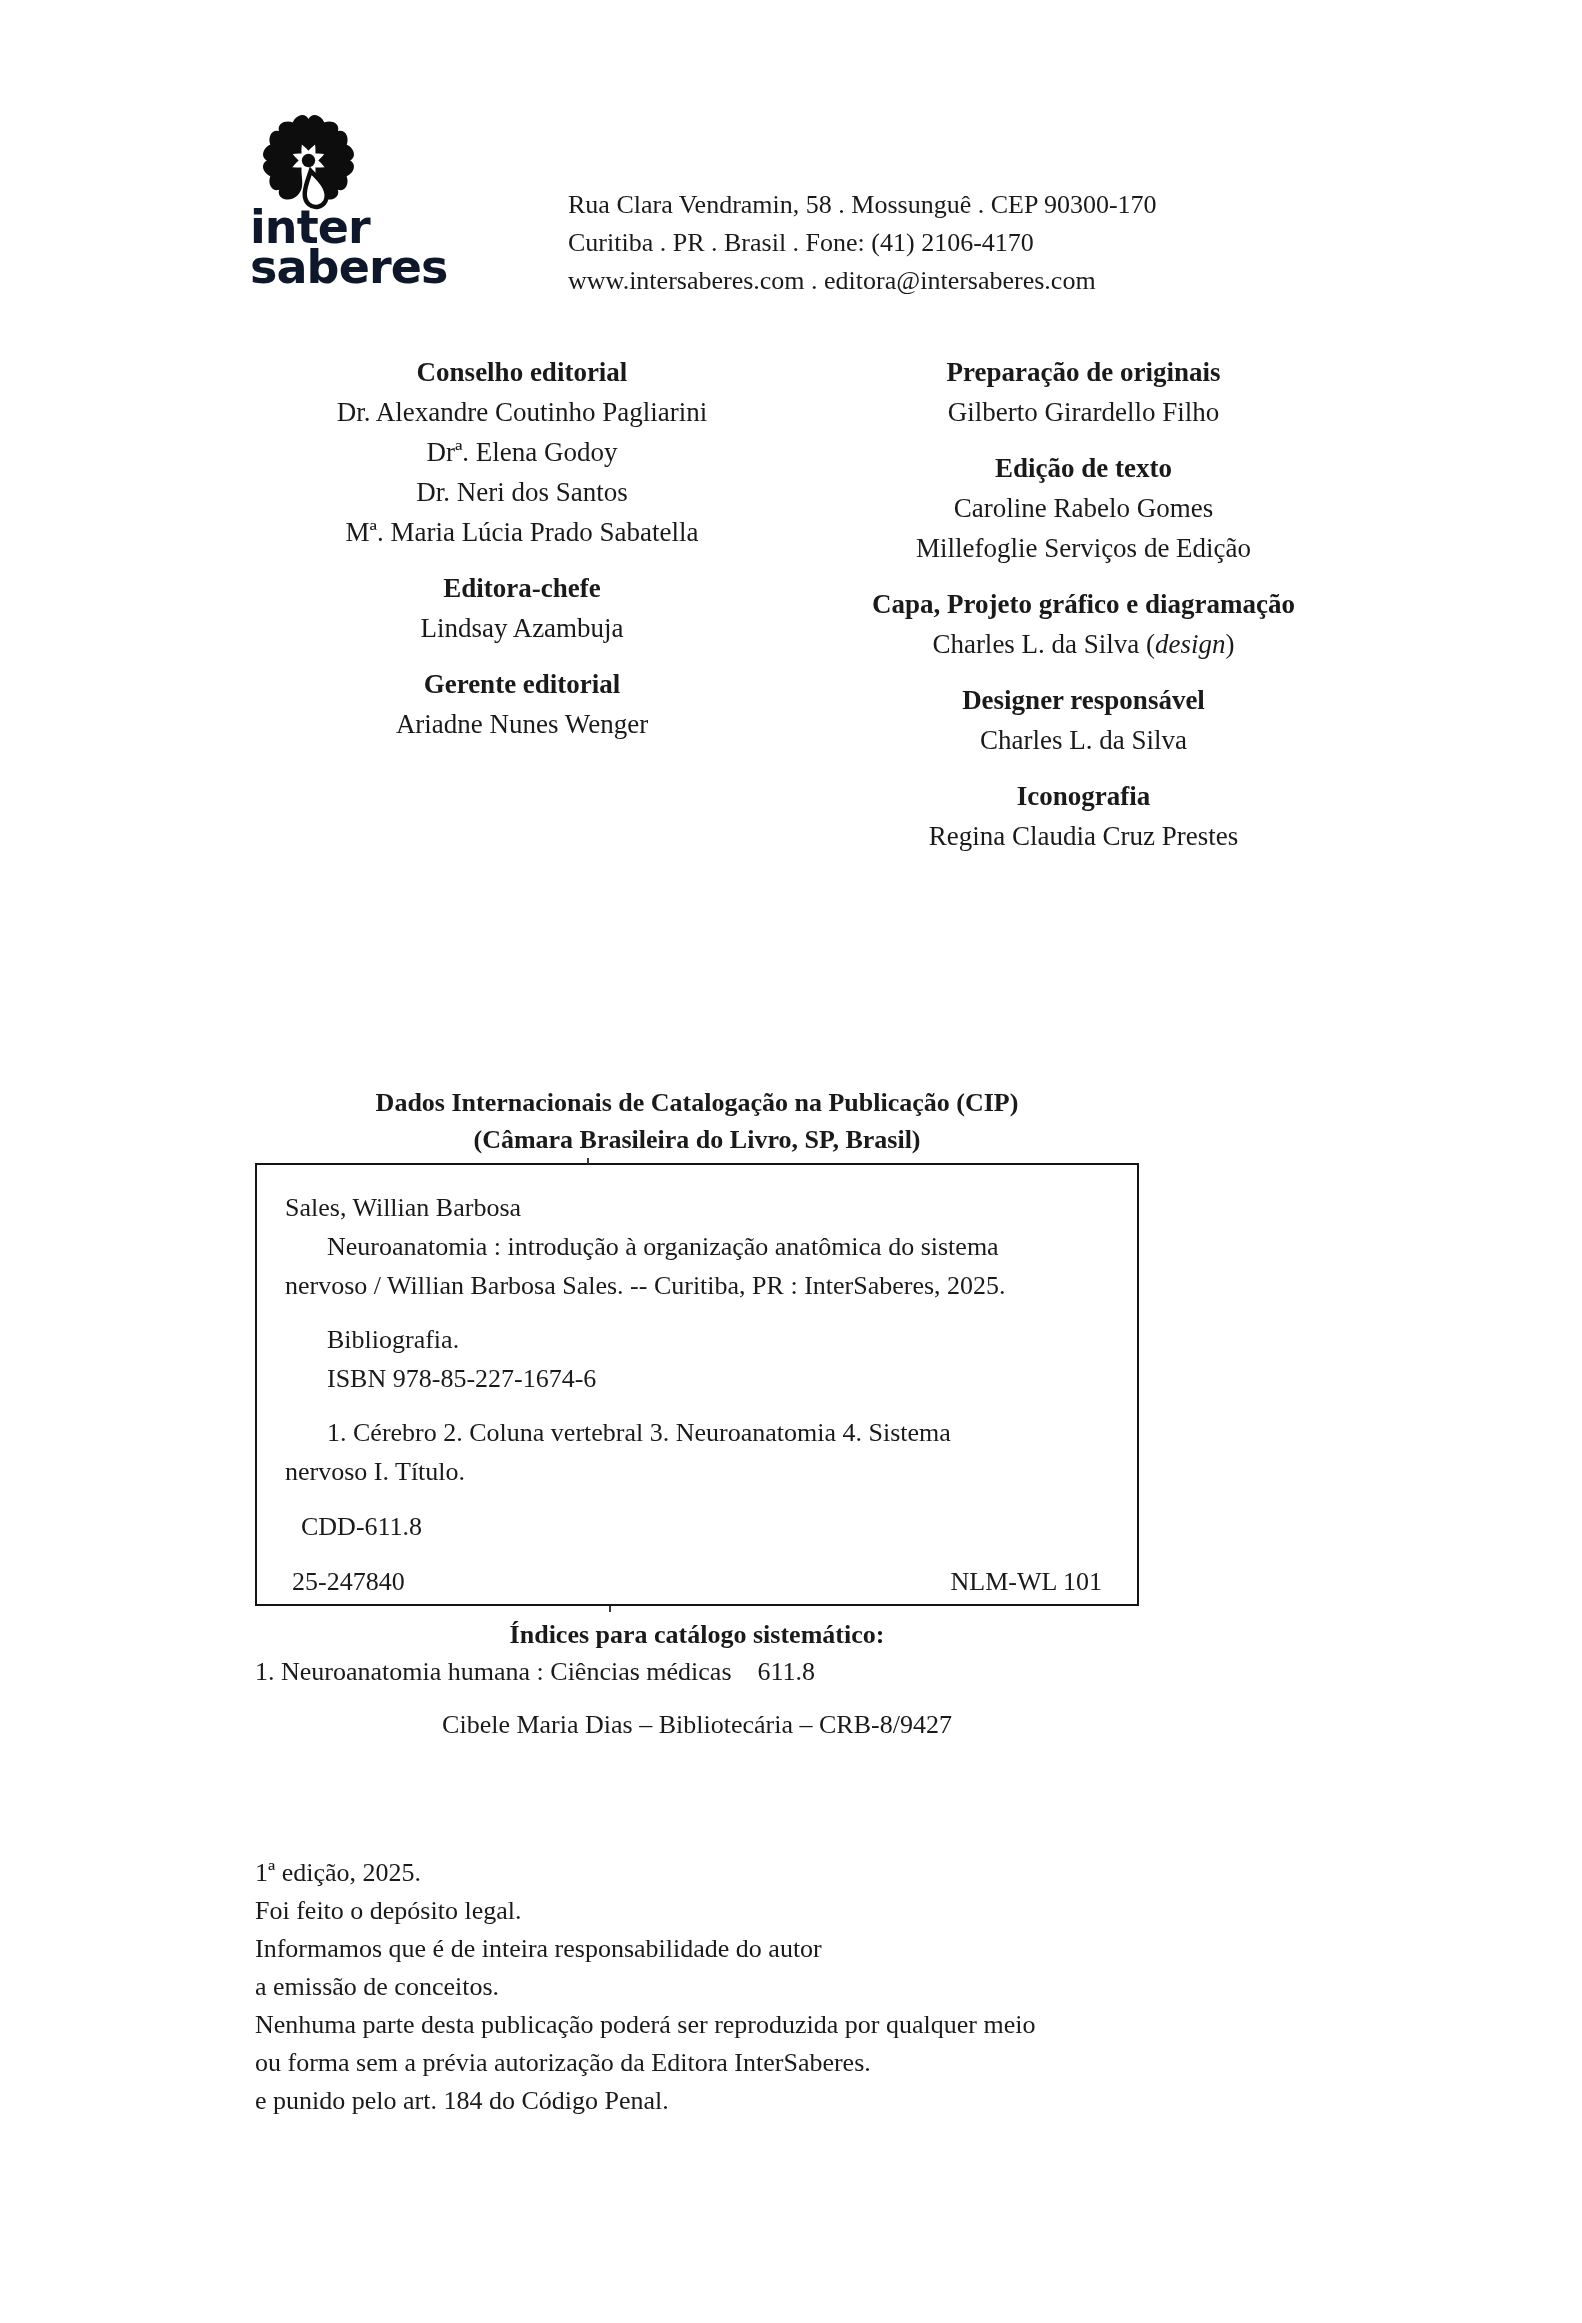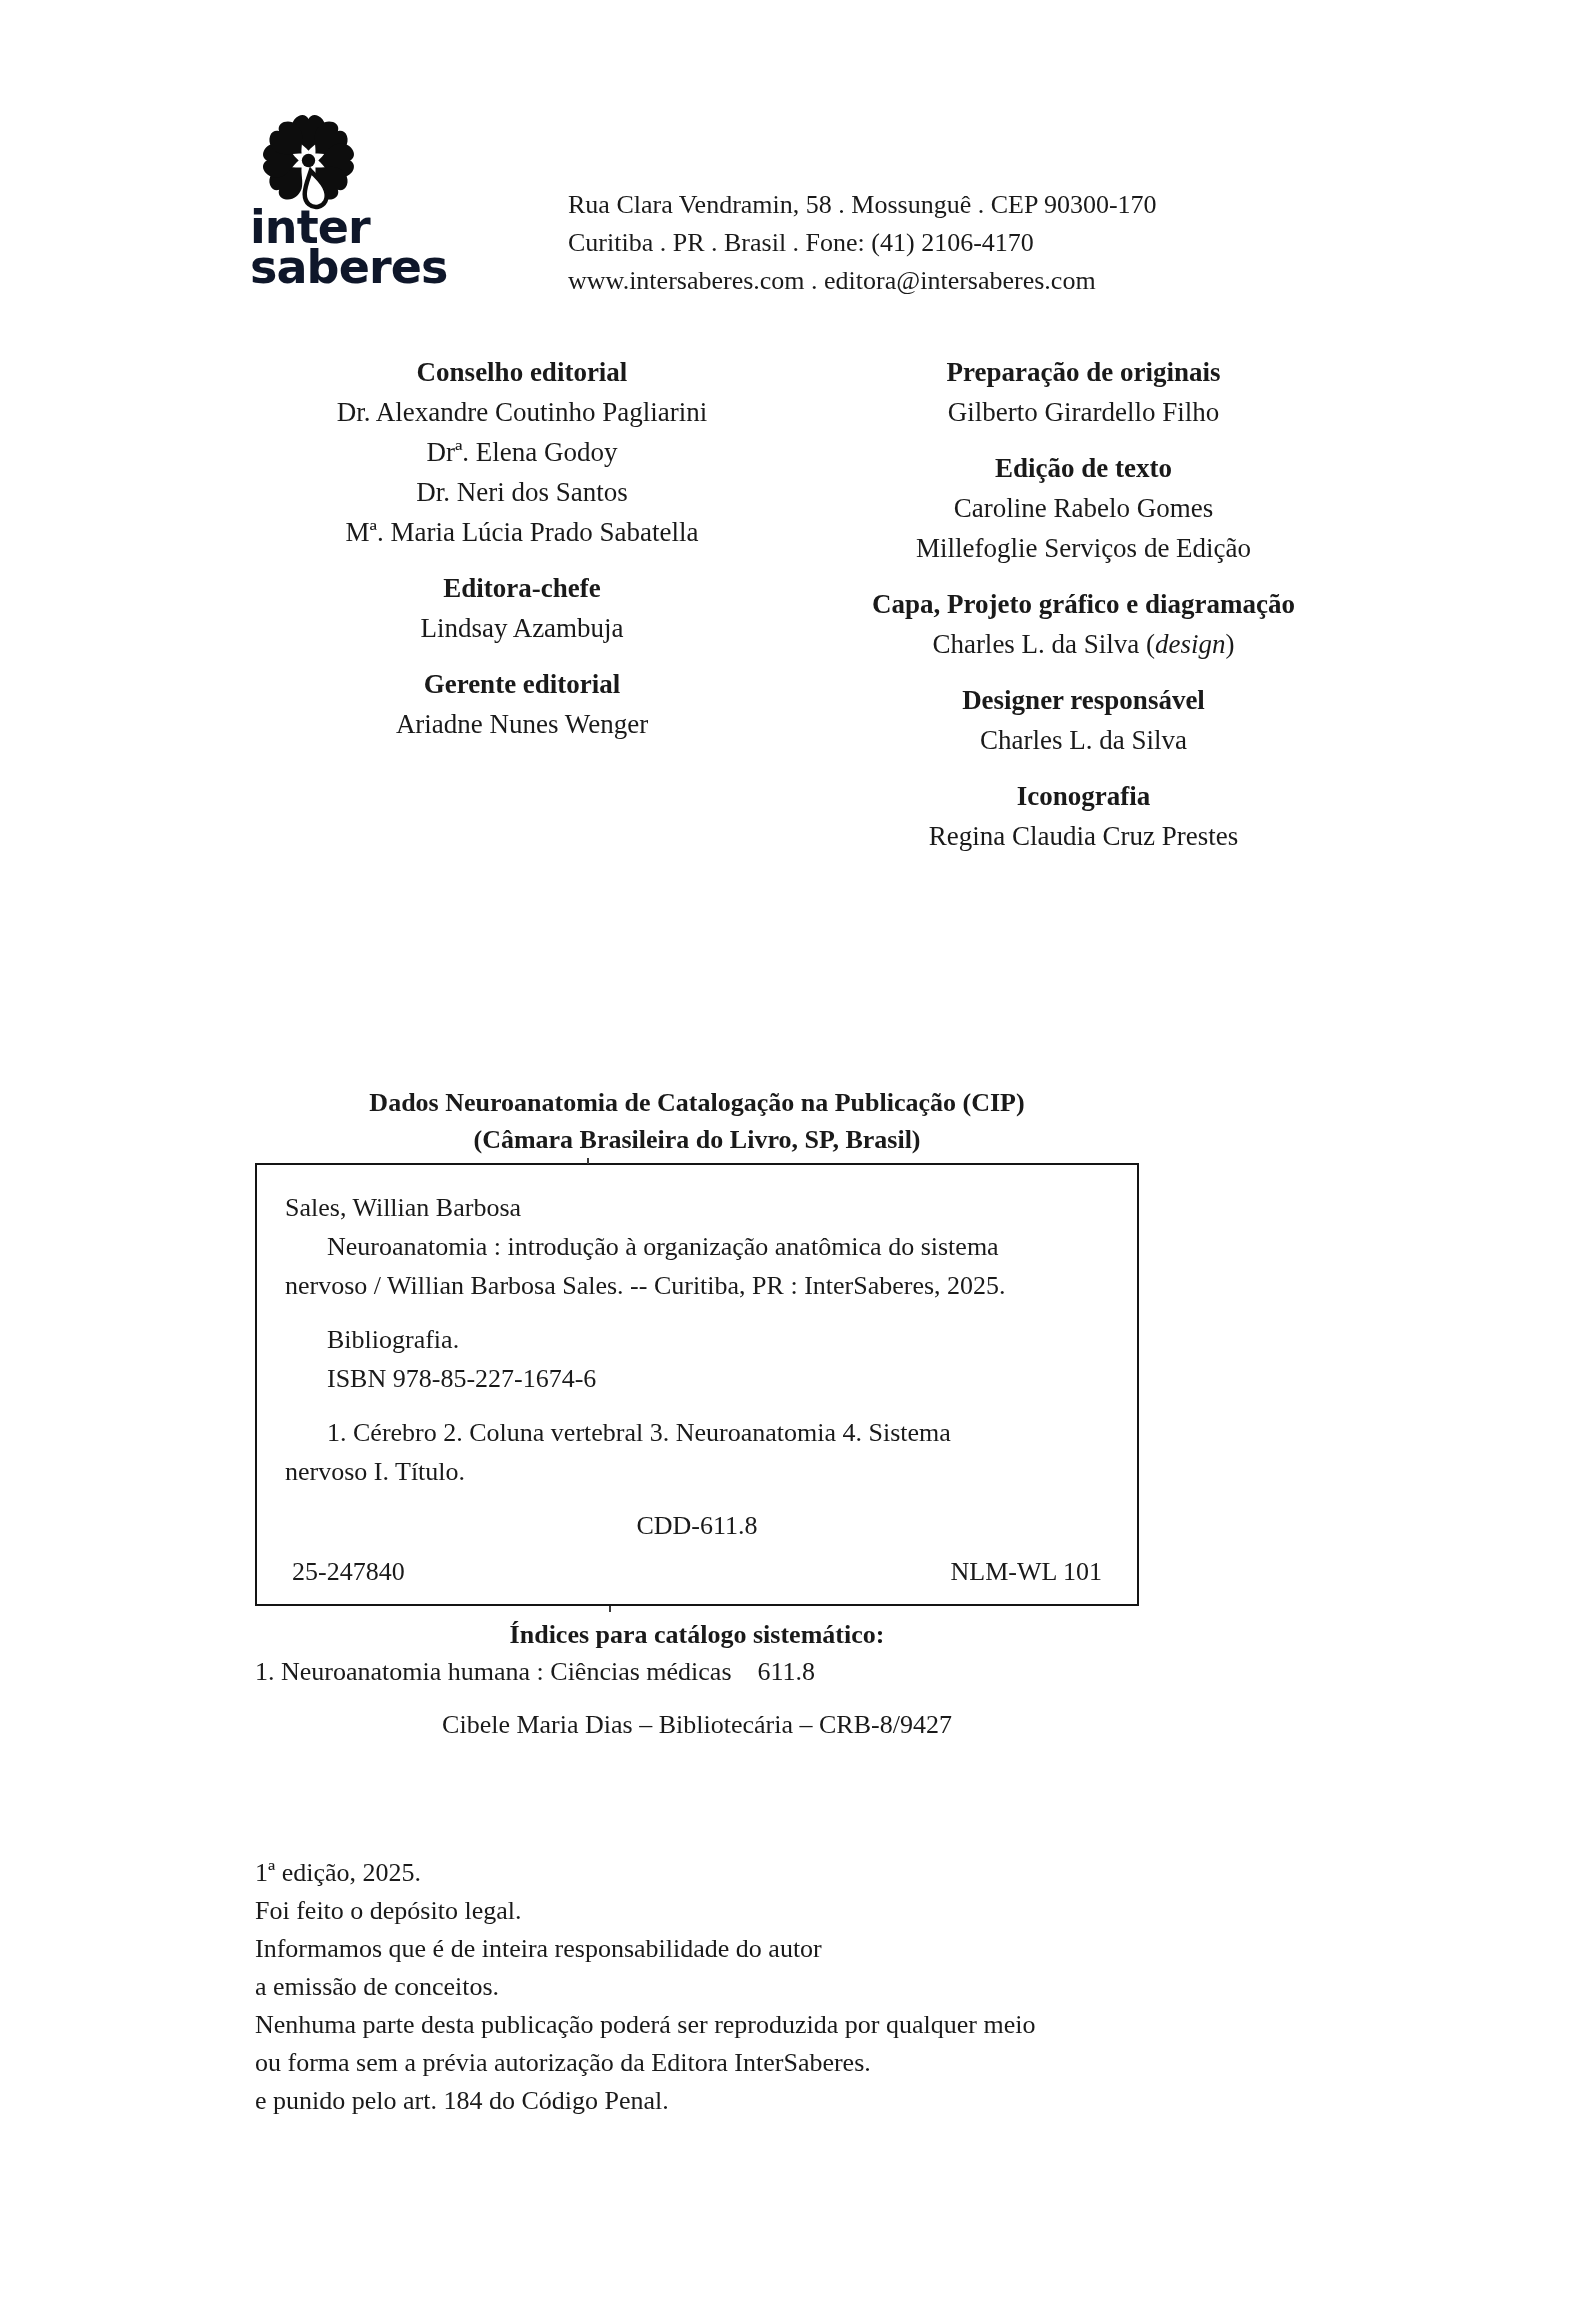"Dados Neuroanatomia de Catalogação na" div { text: Neuroanatomia -> Internacionais }
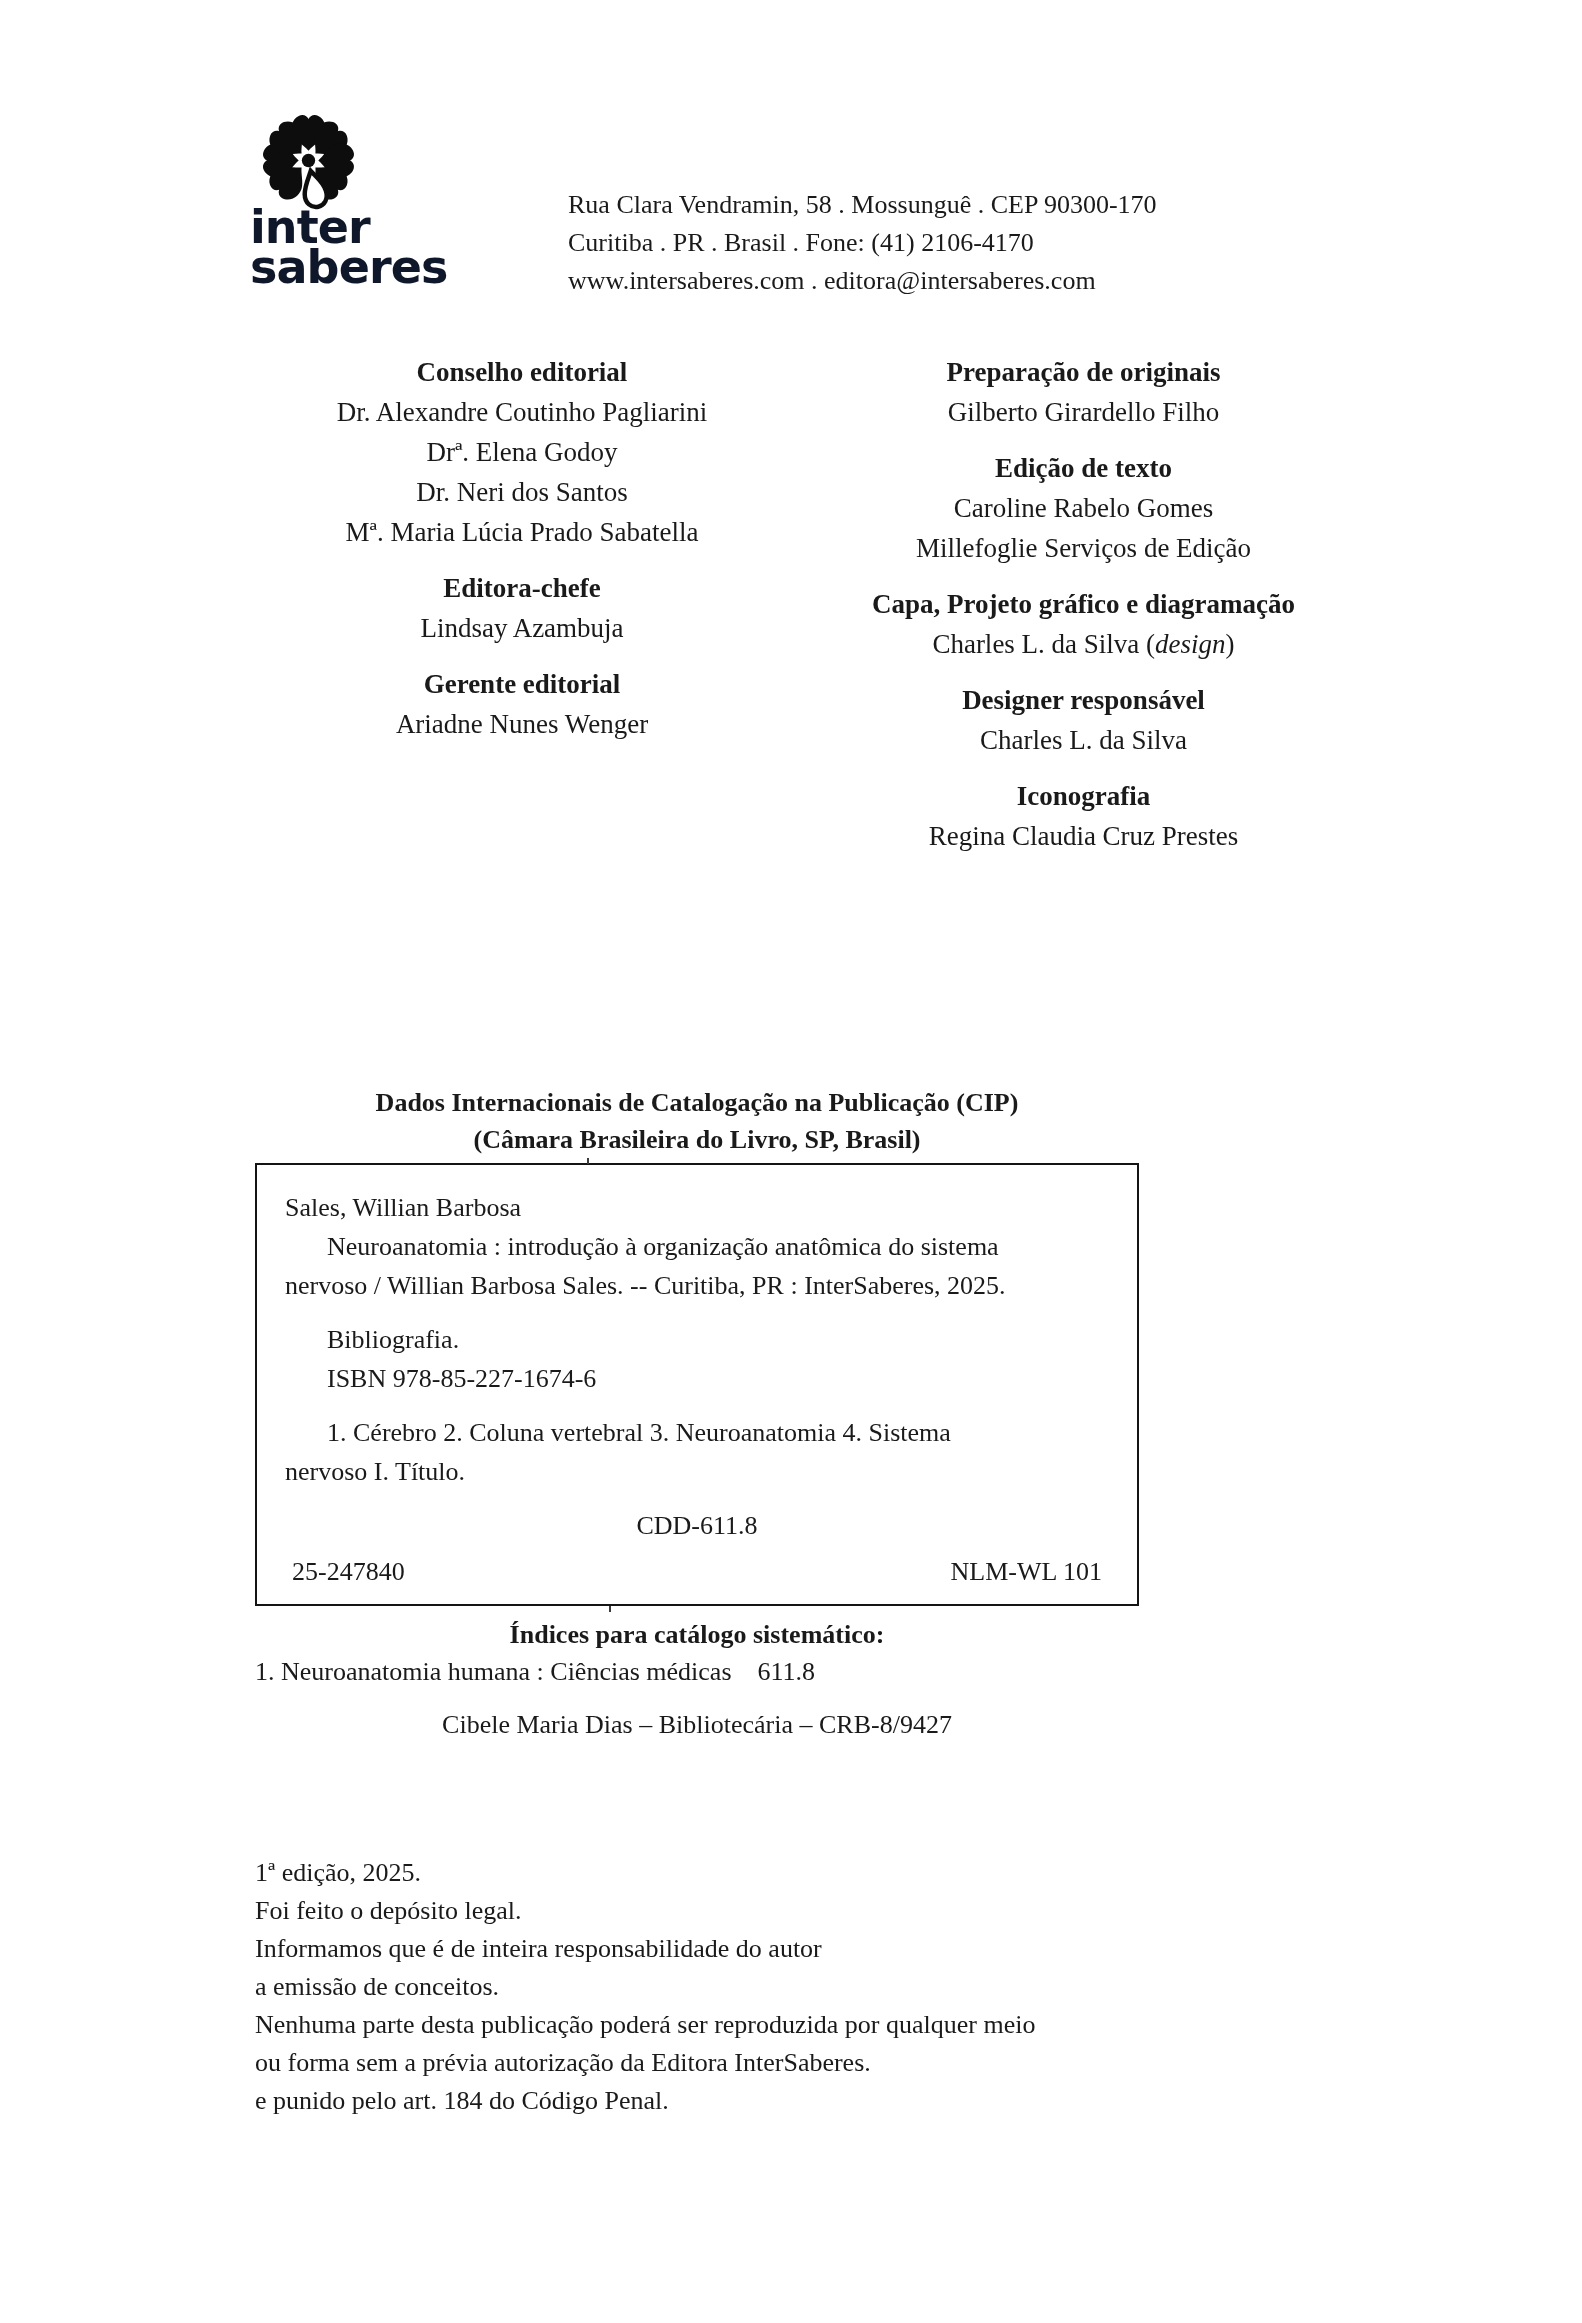"CDD-611.8" .cip-cdd { margin: 4px -> 16px; text-align: center -> left }
